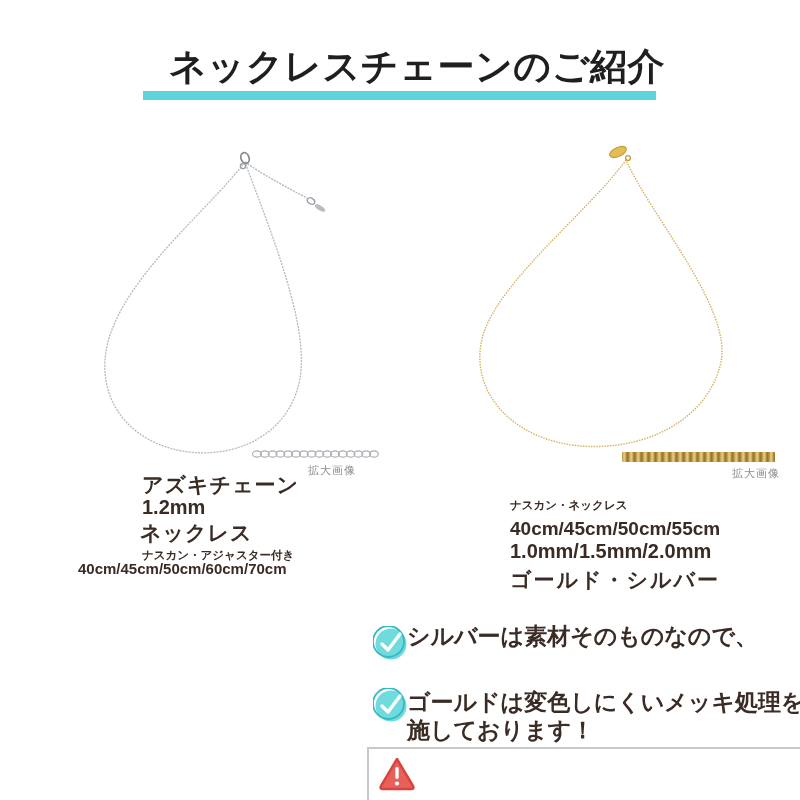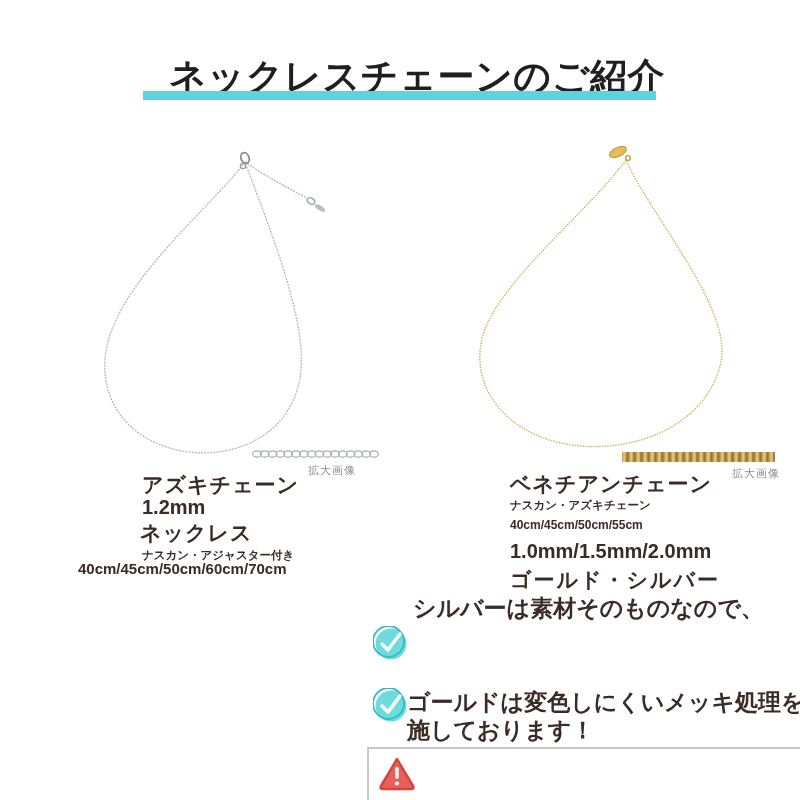"ネックレスチェーンのご紹介" .page-title { top: 52px -> 42px }
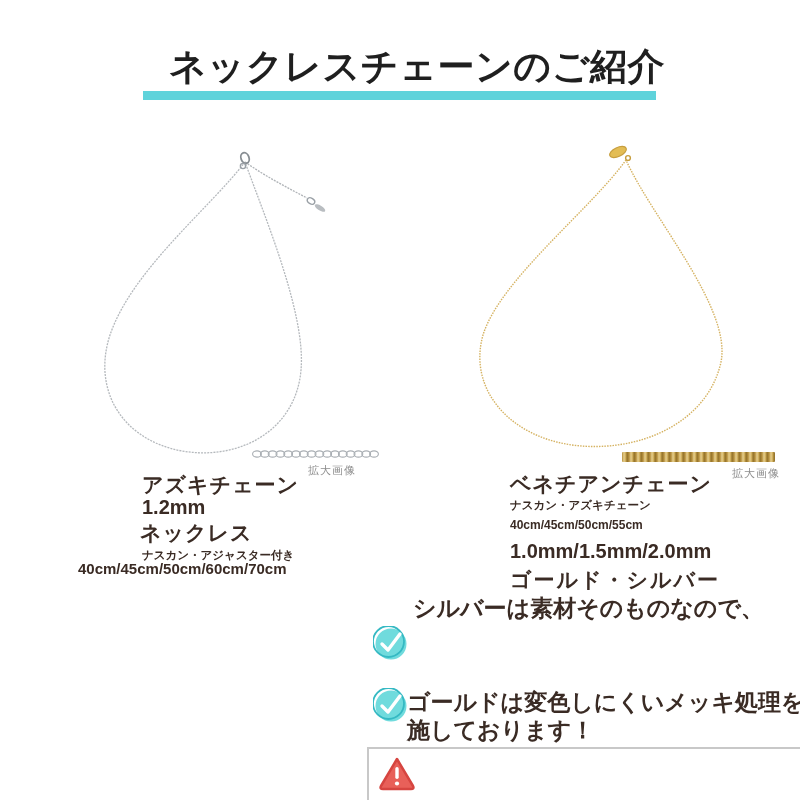"ベネチアンチェーン" div.ptext { html: <div>ベネチアンチェーン</div> -> none }
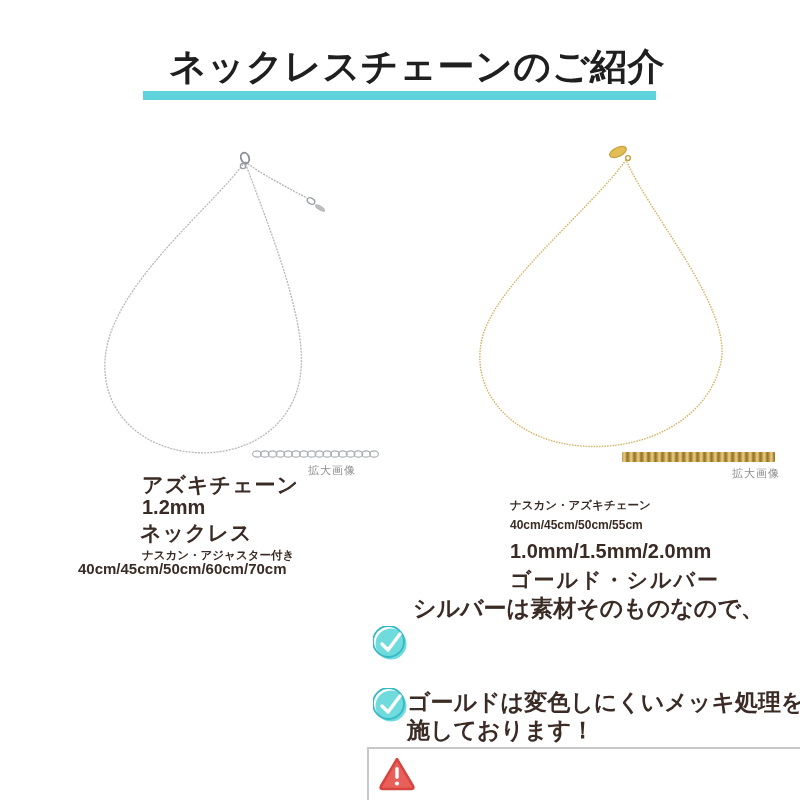"ナスカン・アズキチェーン" div.ptext { text: アズキチェーン -> ネックレス }
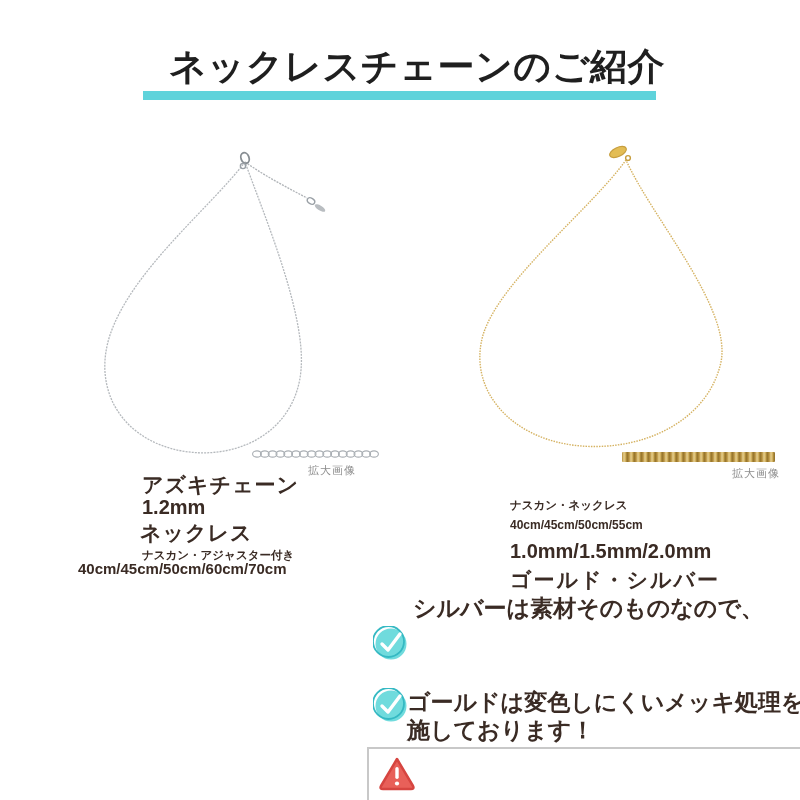"40cm/45cm/50cm/55cm" .r-sizes { font-size: 12px -> 19px }
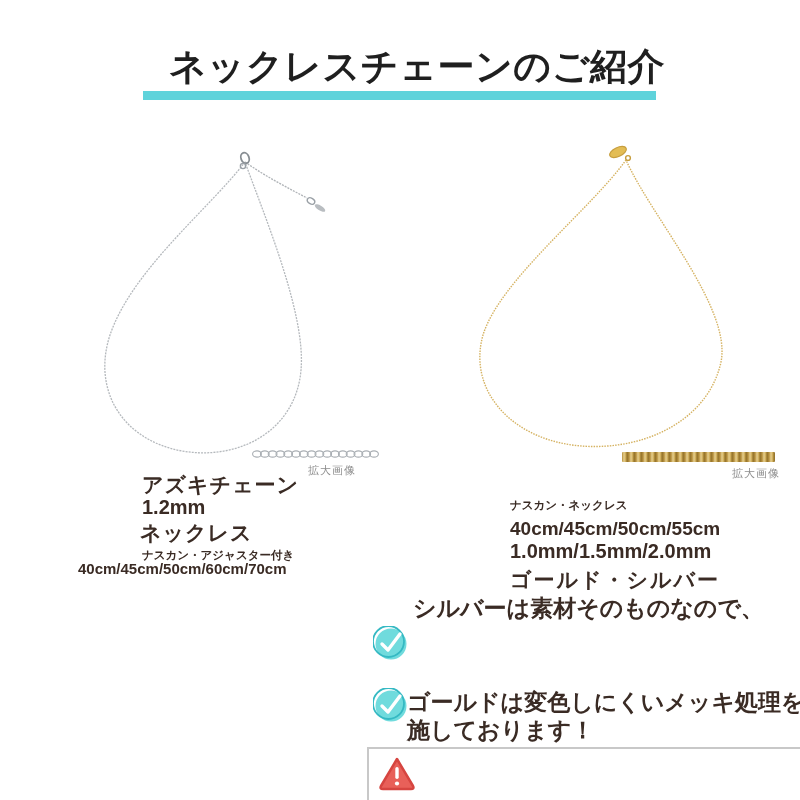"シルバーは素材そのものなので、" .feature-text.t1 { margin-left: 6px -> none; top: 594px -> 622px }
